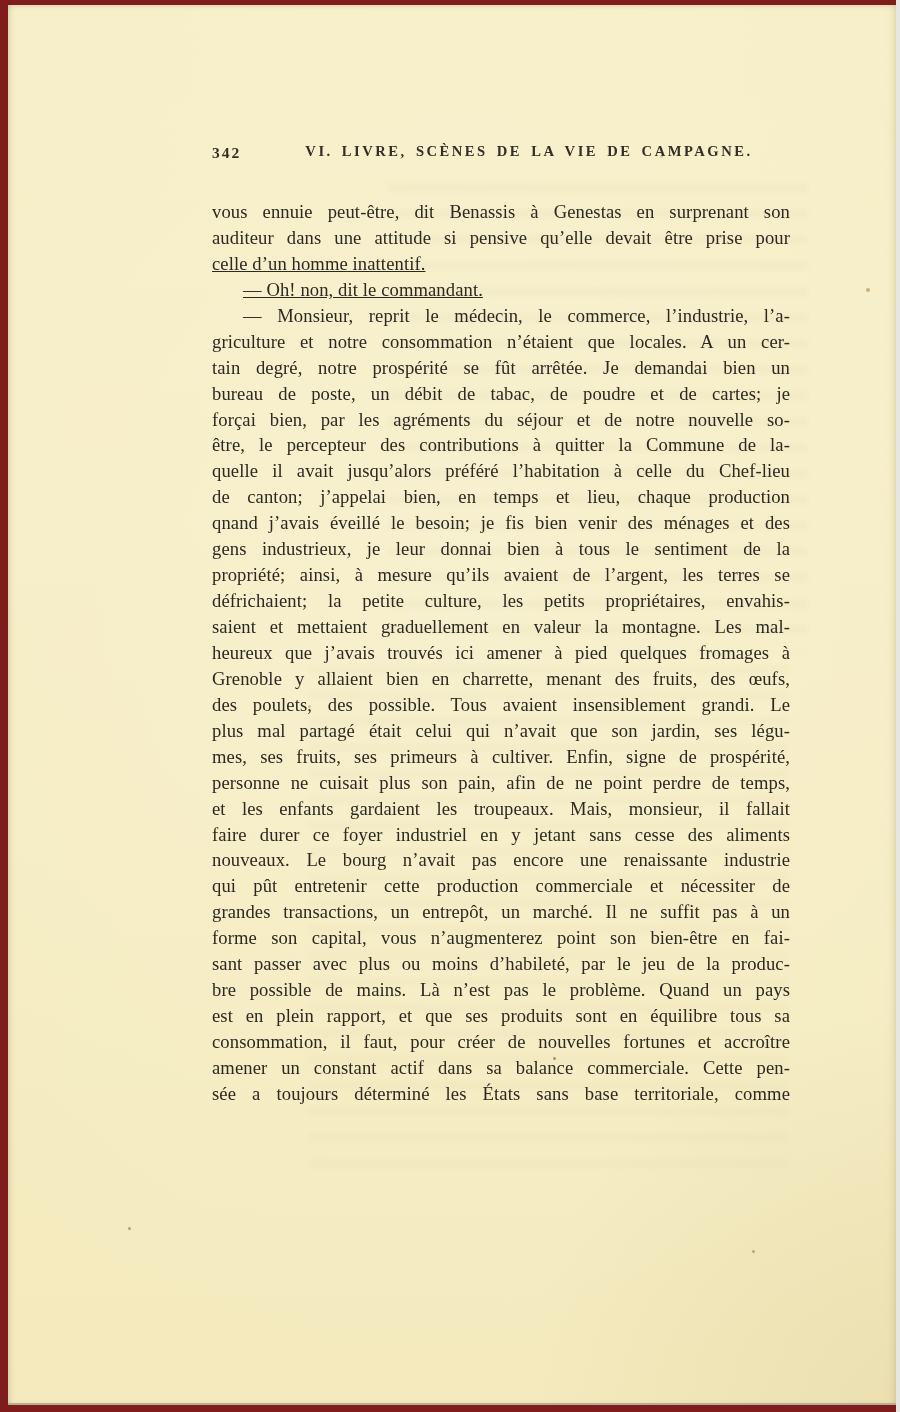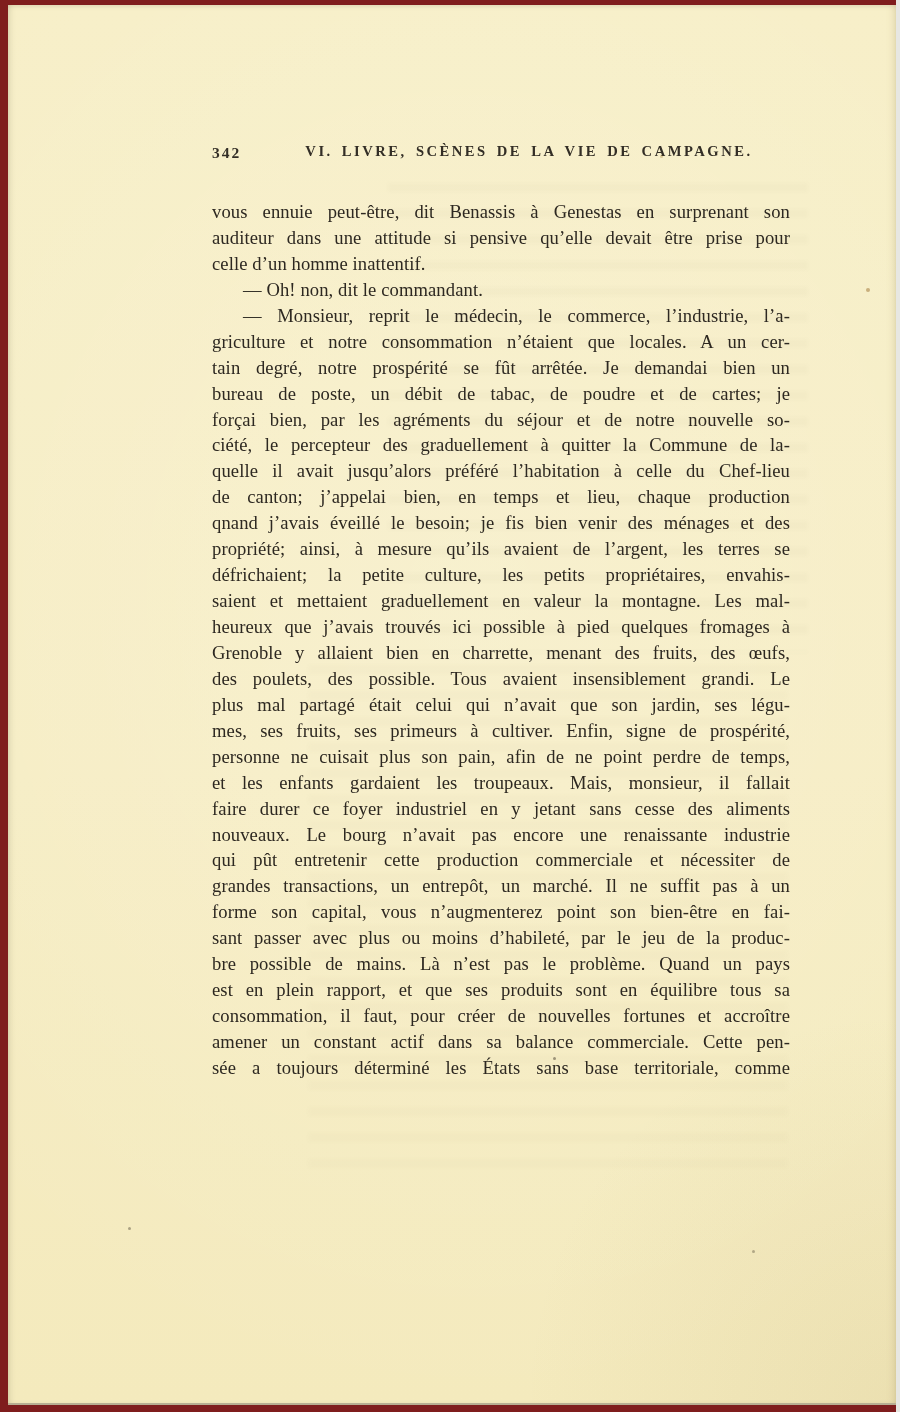"celle d’un homme inattentif." .text-line.plain { text-decoration: none -> underline }
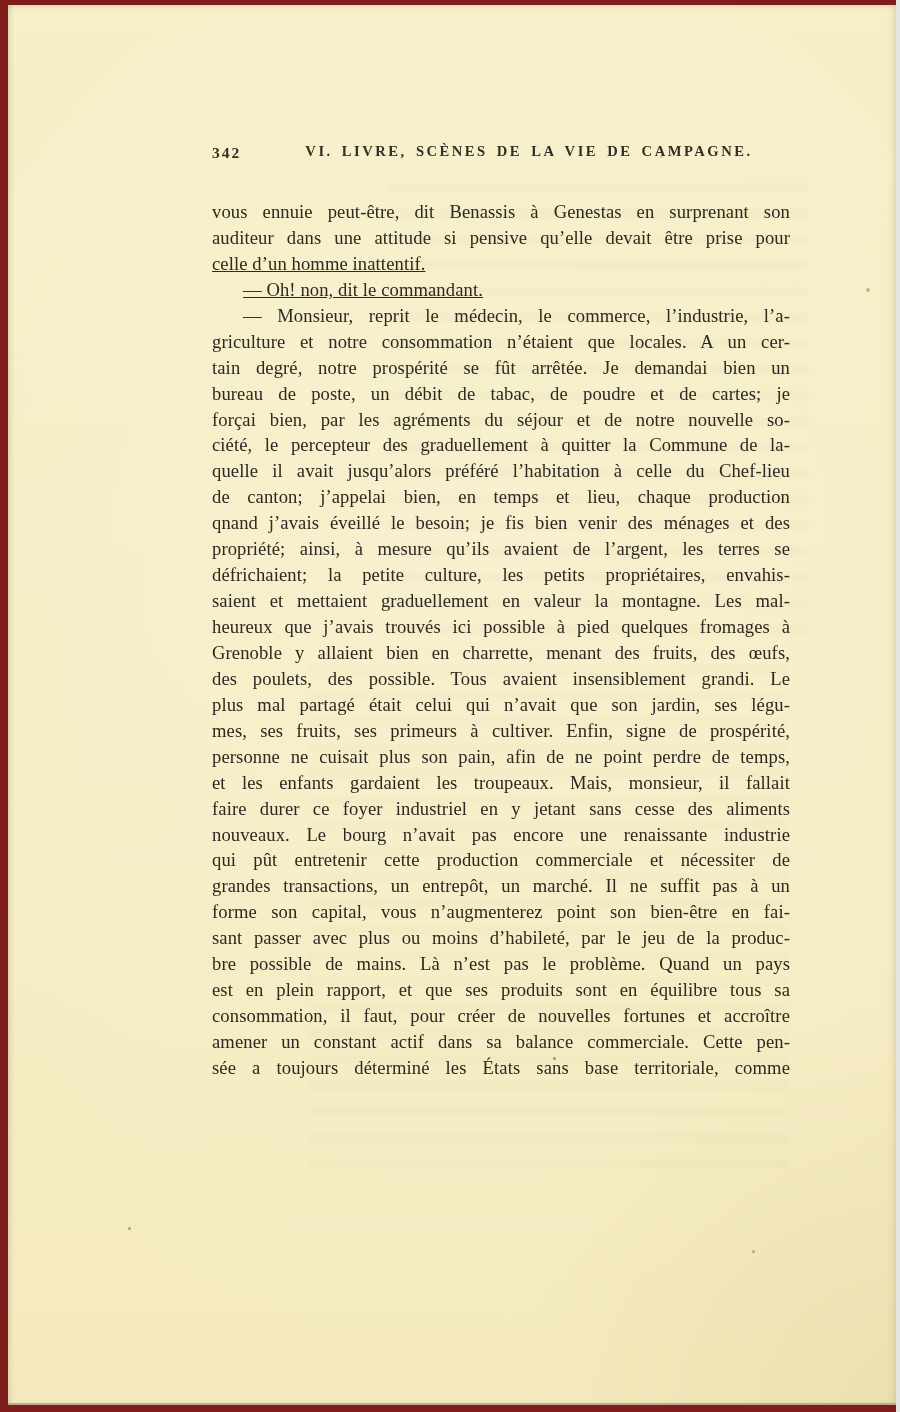"ciété, le percepteur des graduellement" div.text-line { text: ciété, le percepteur des graduellement -> être, le percepteur des contributions }
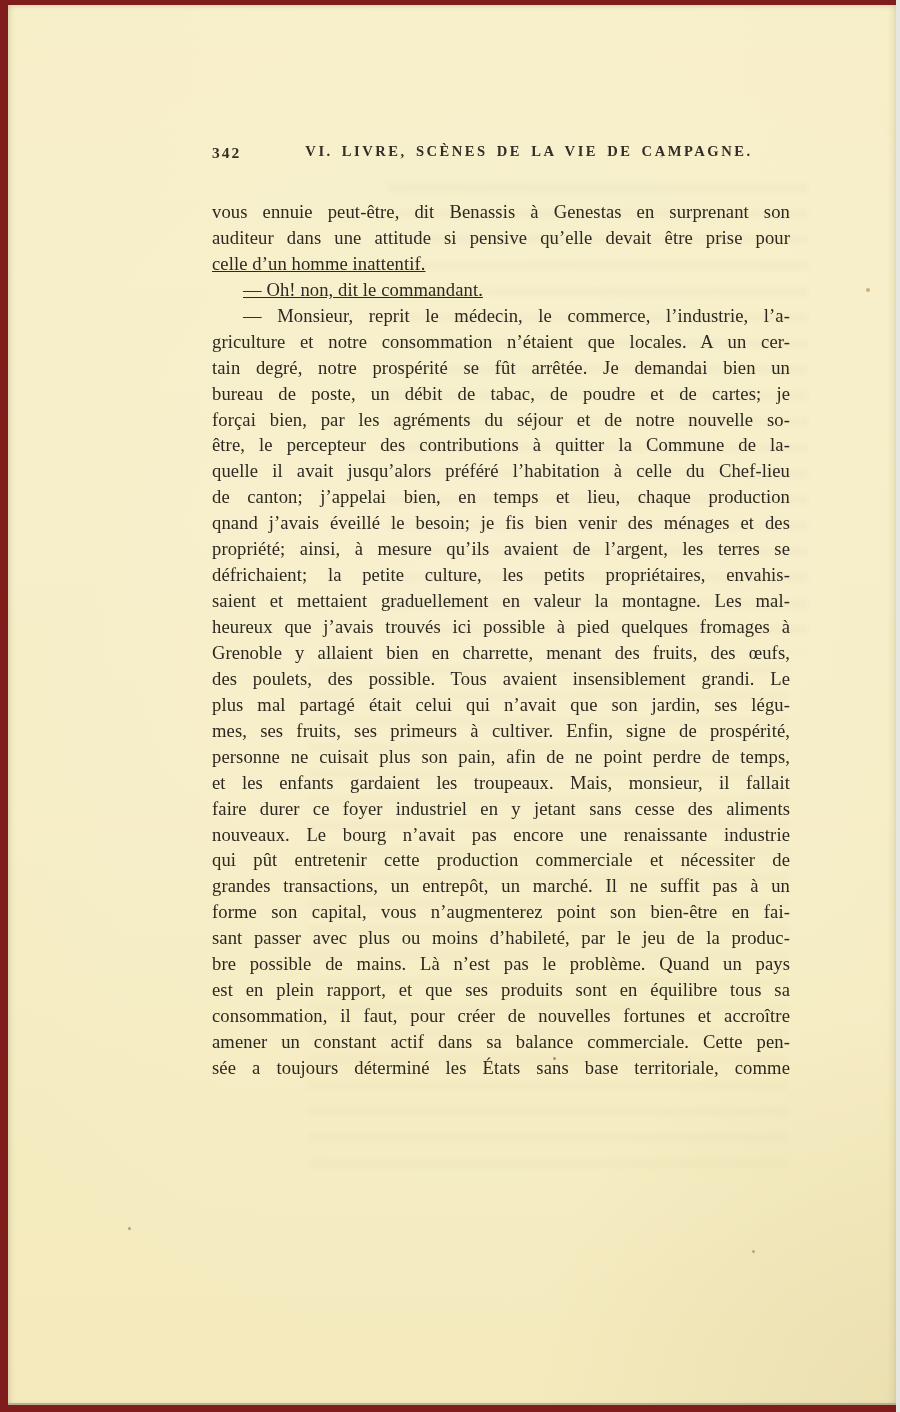"gens industrieux, je leur donnai" div.text-line { html: none -> <div>gens industrieux, je leur donnai bien à tous le sentiment de la</div> }
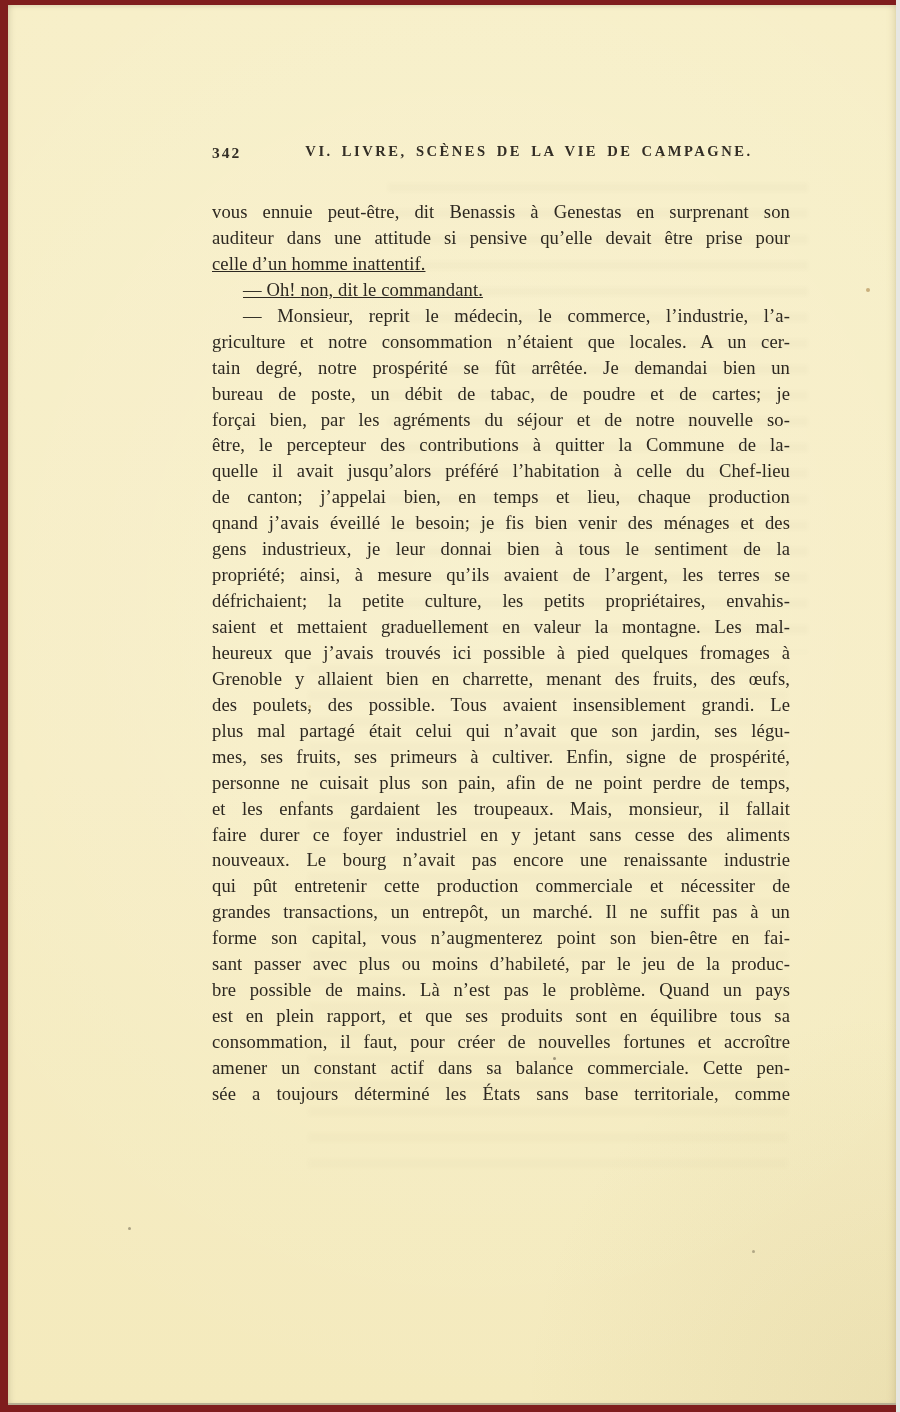"heureux que j’avais trouvés ici" div.text-line { text: possible -> amener }
